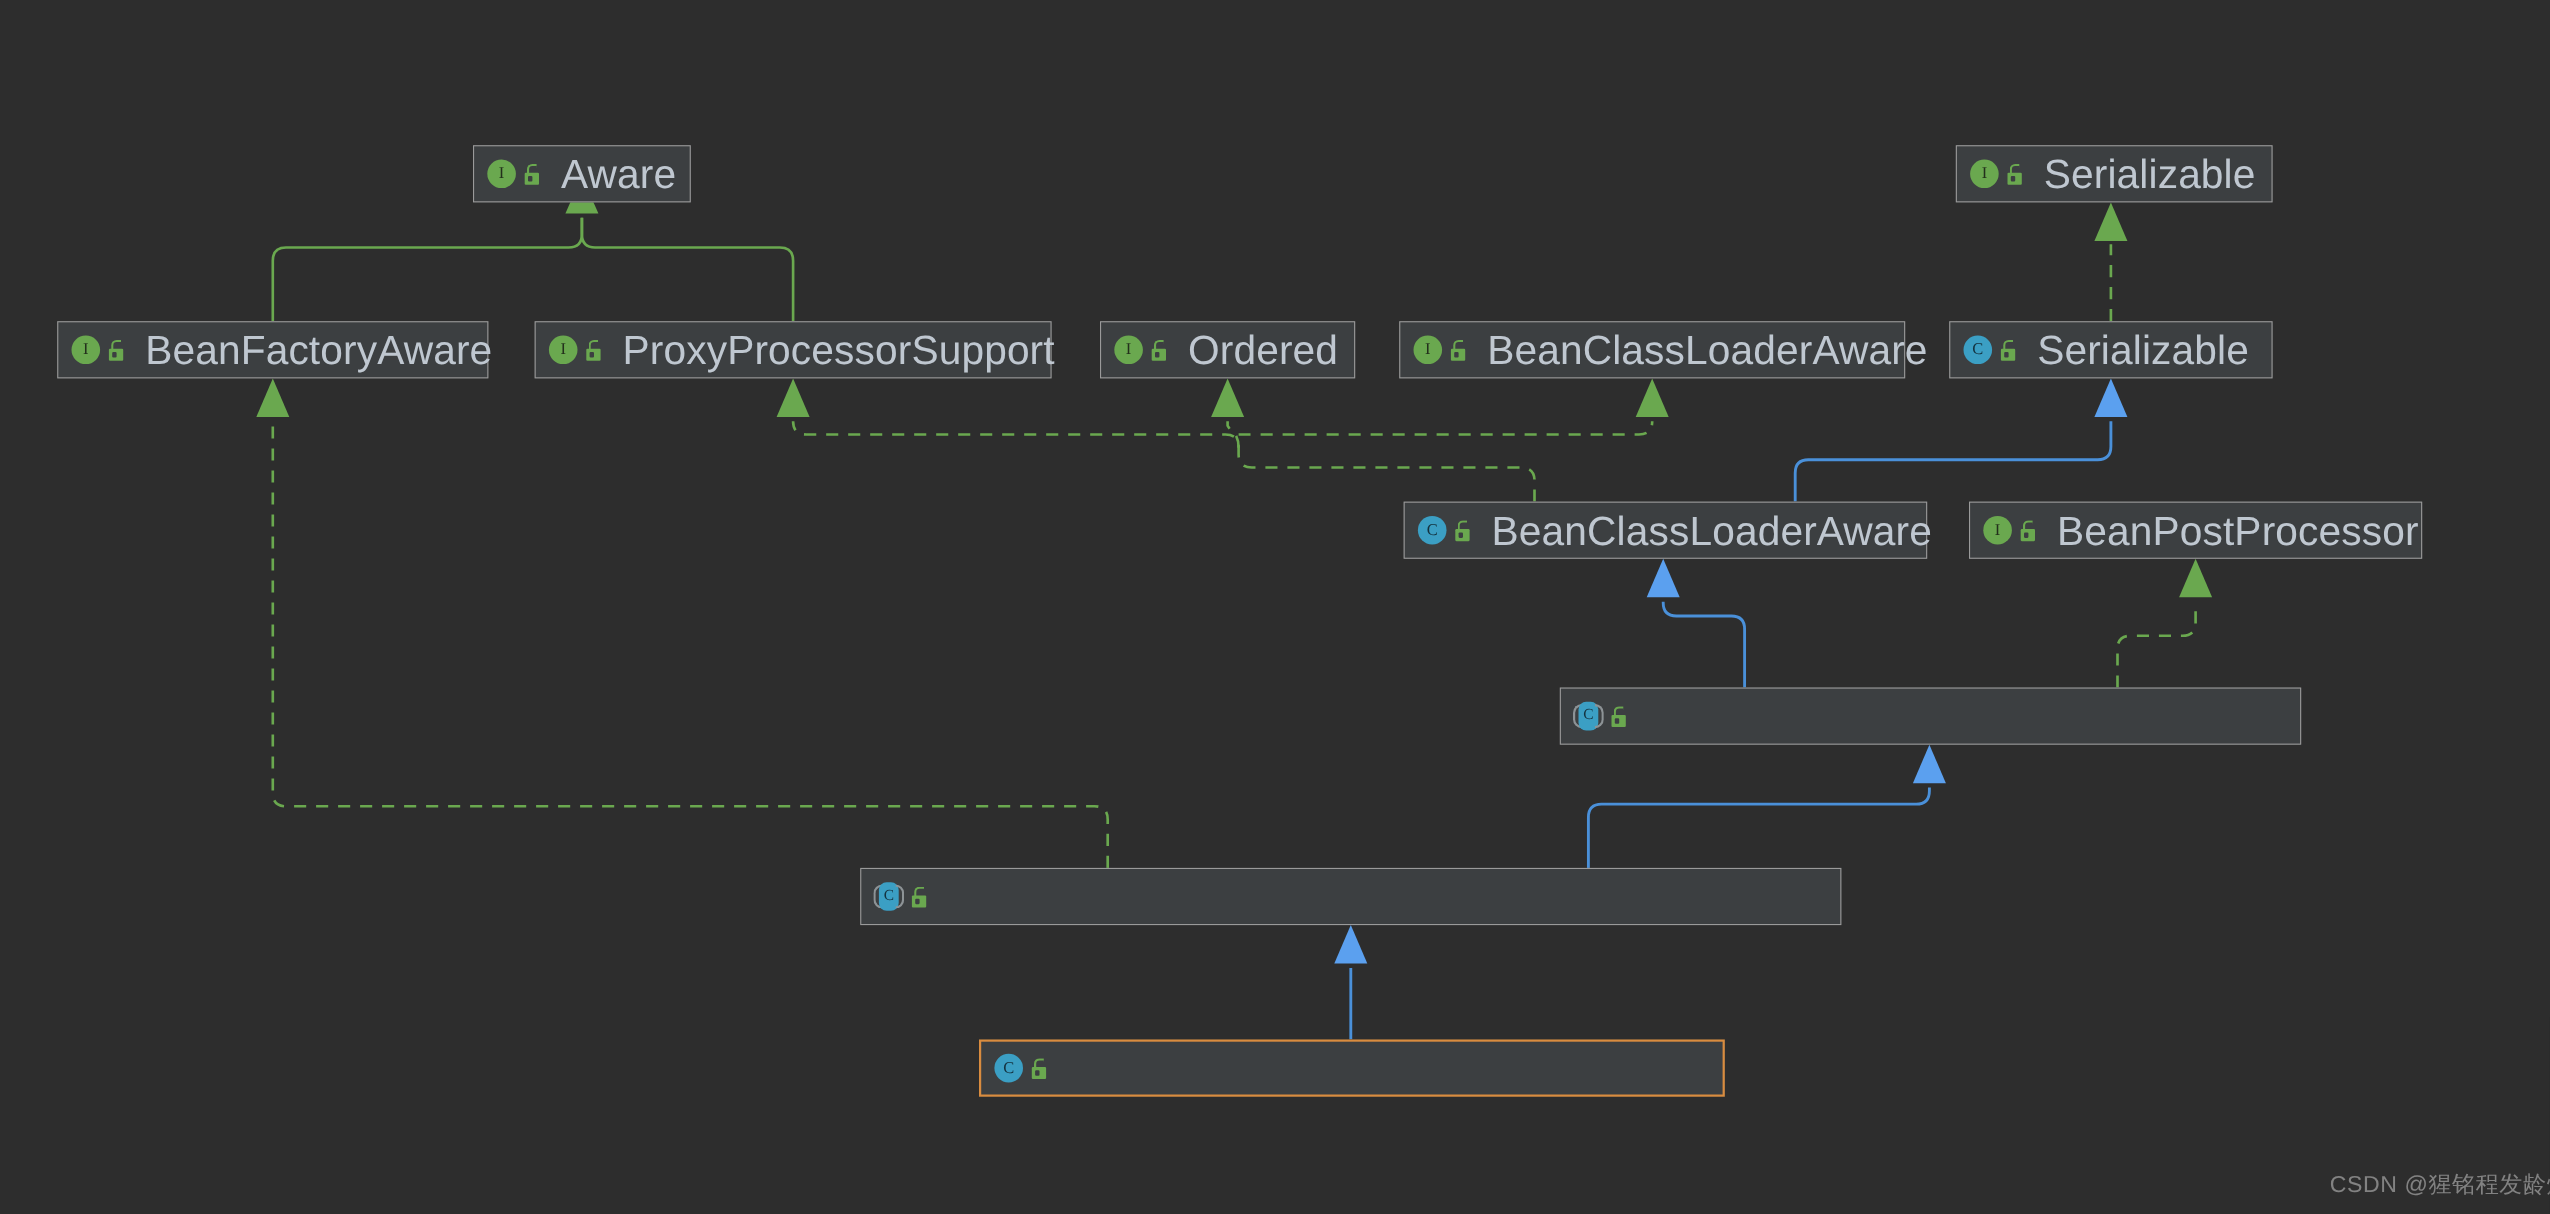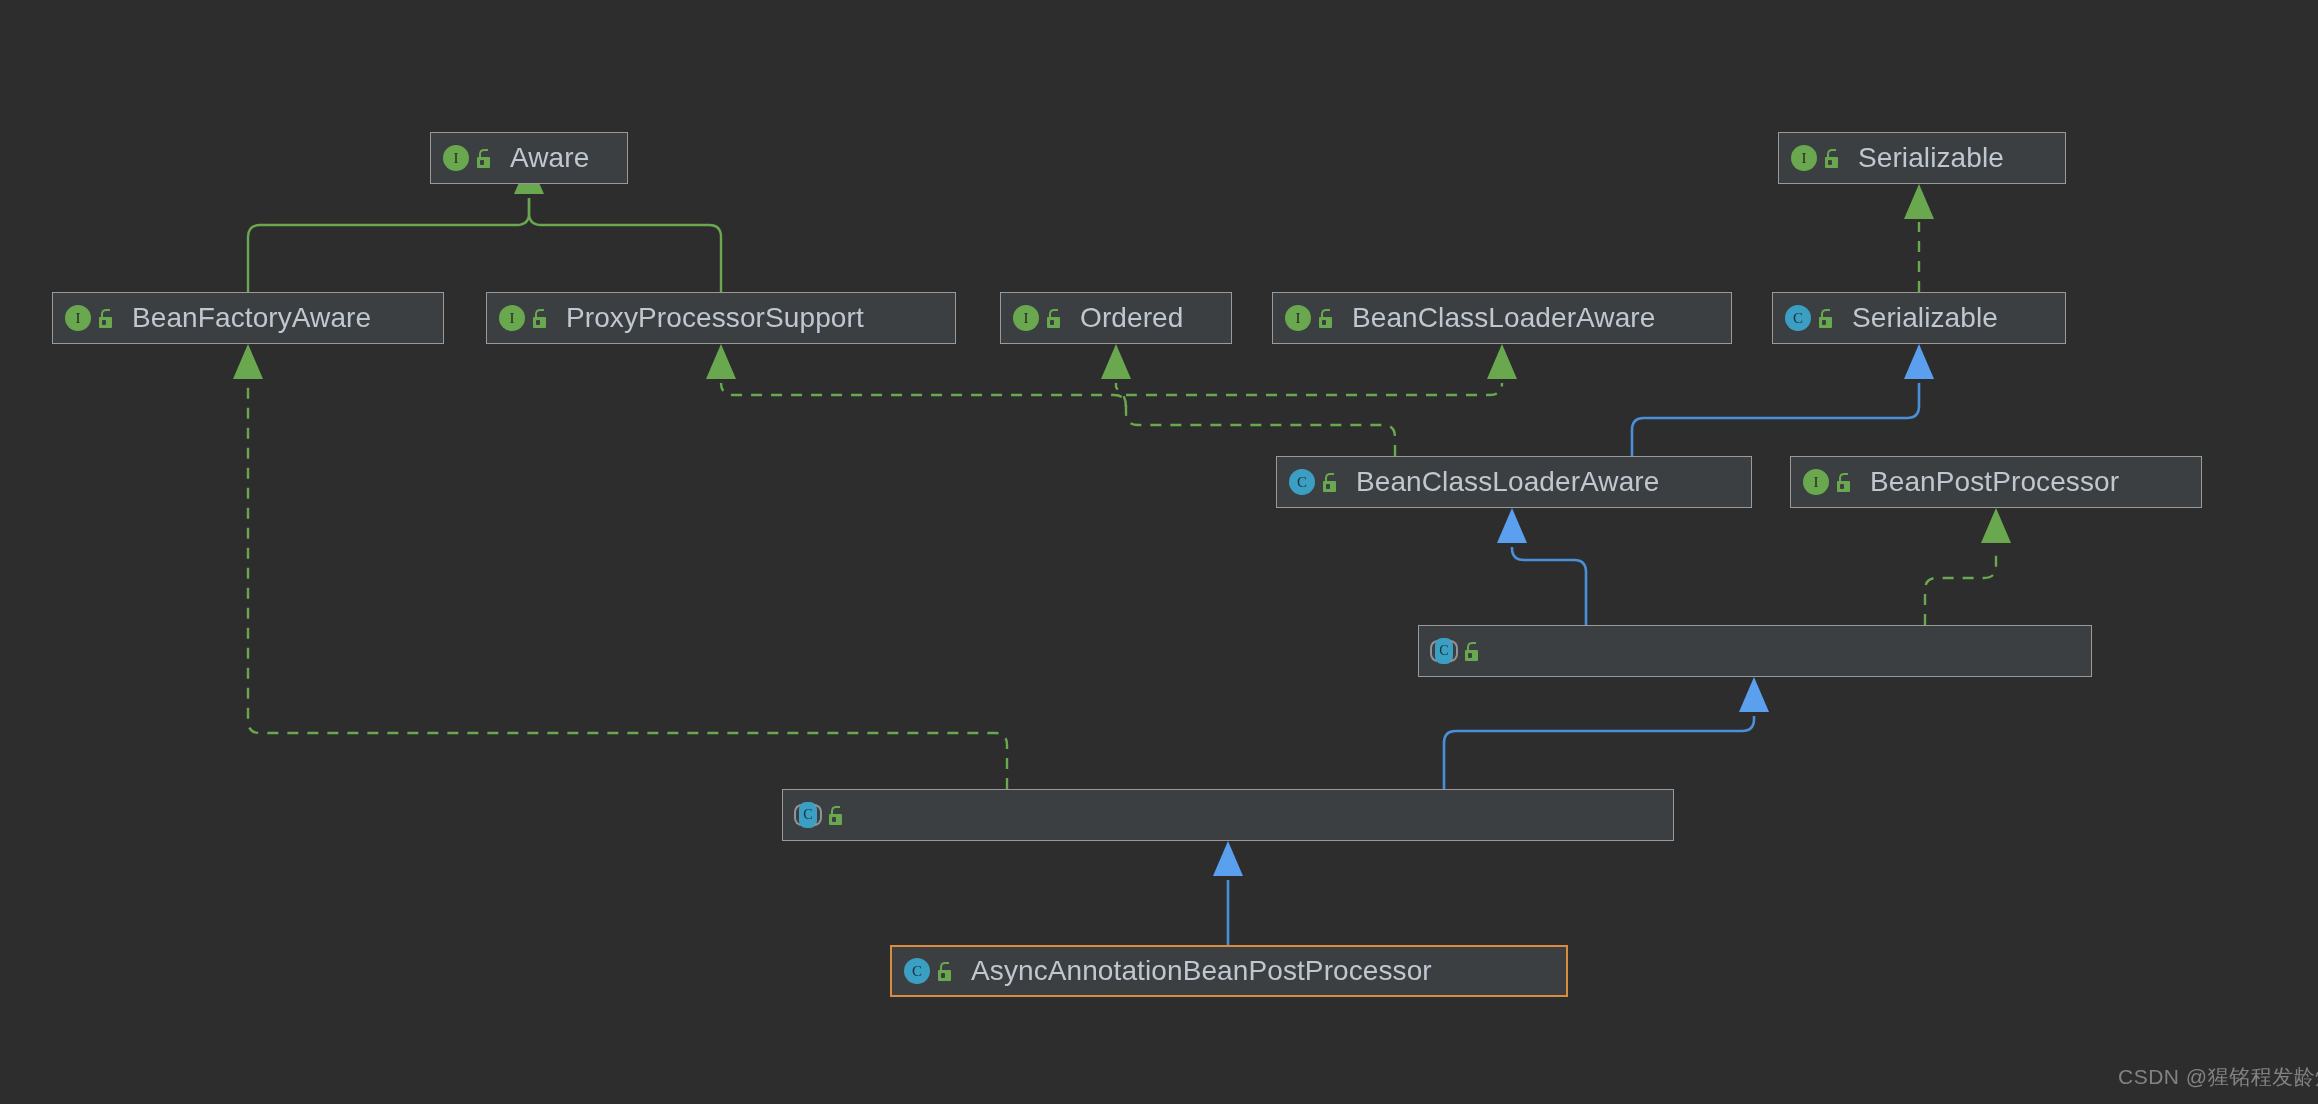"Aware" .node-label { font-size: 28px -> 37px }
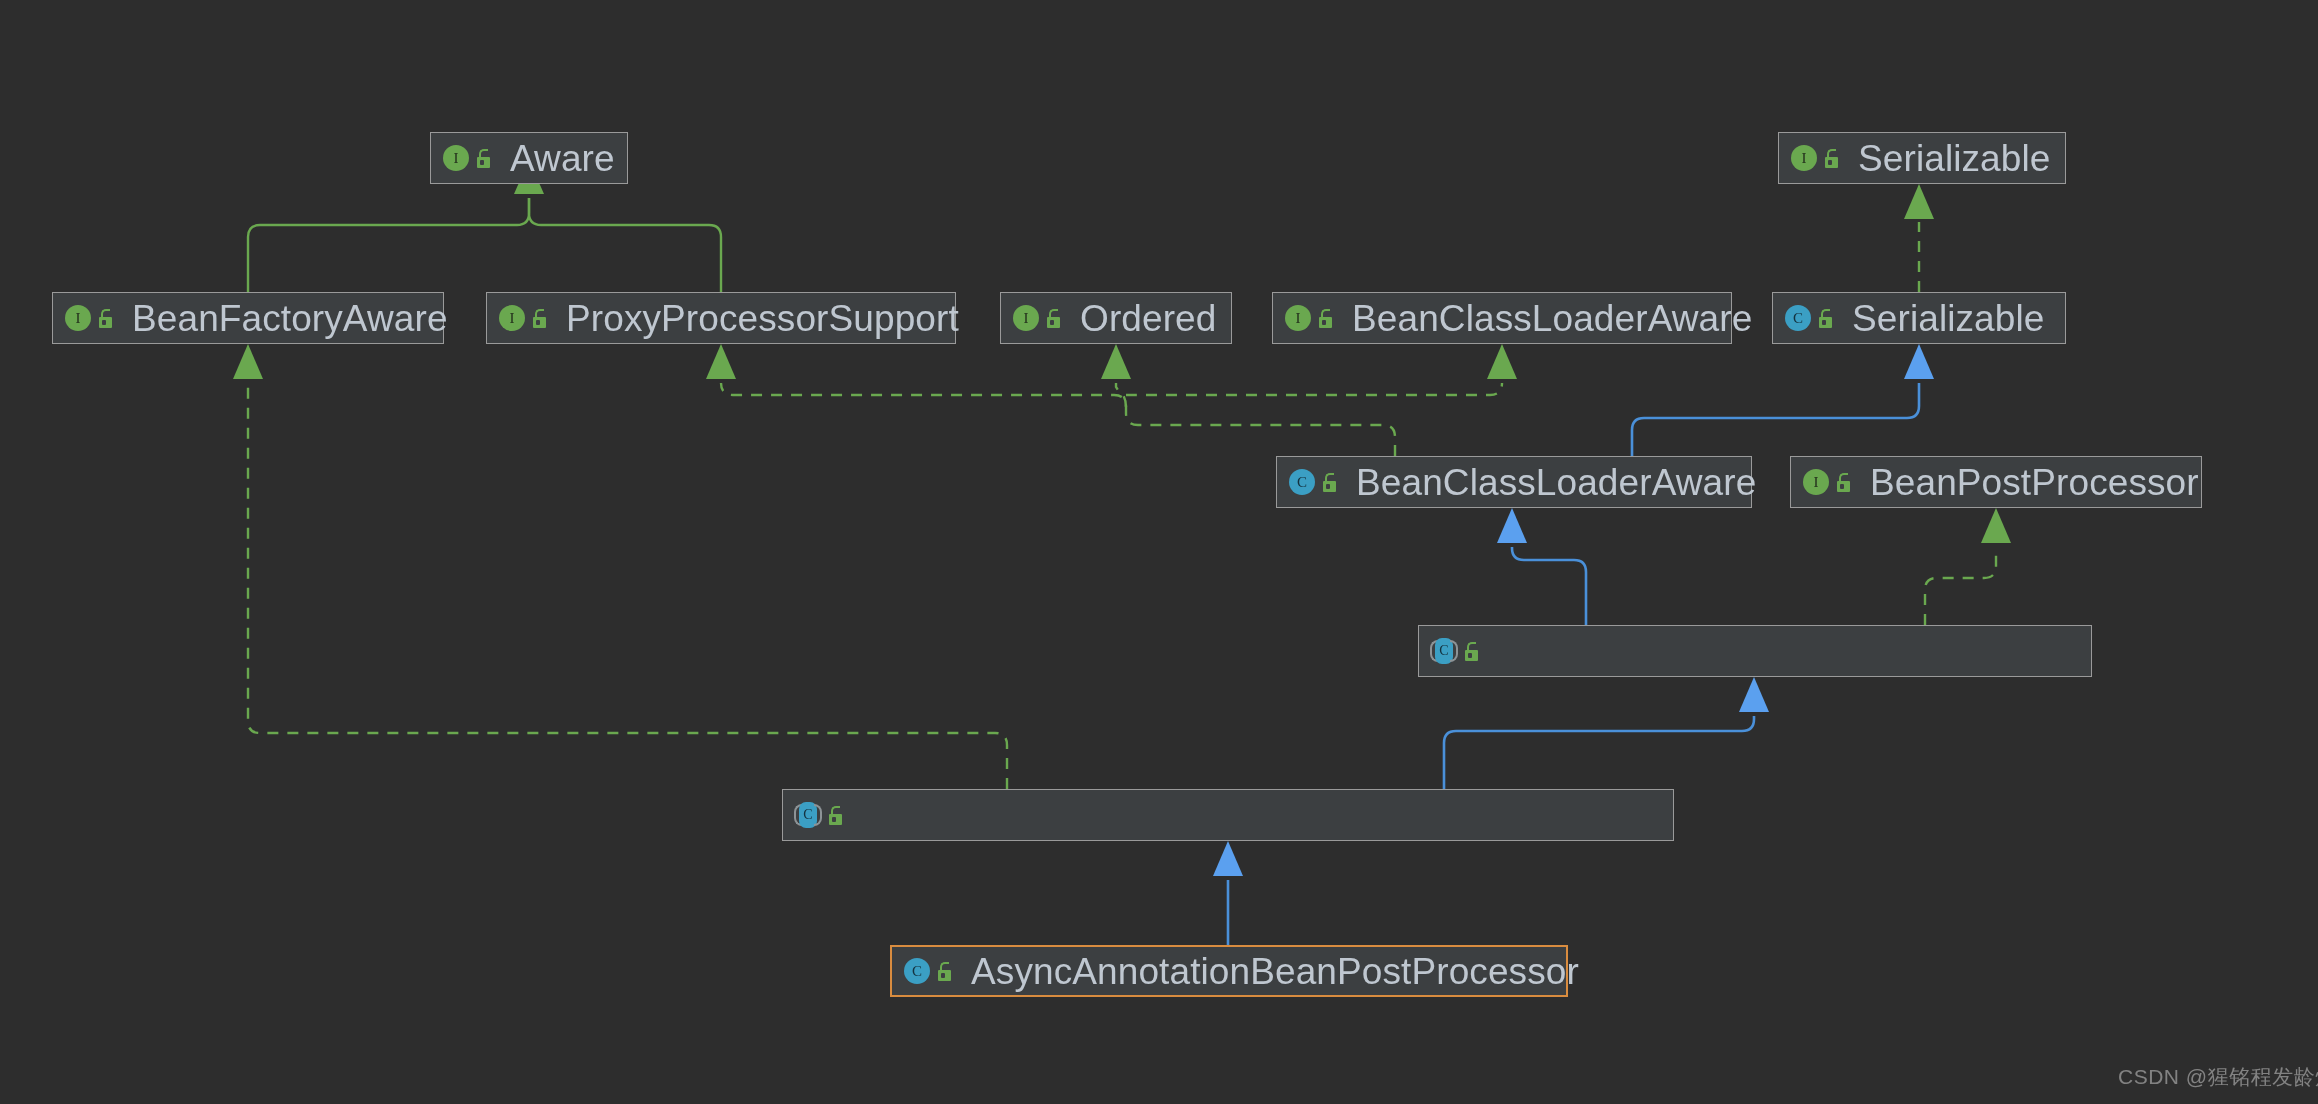"AsyncAnnotationBeanPostProcessor" span.node-label { html: <span>AsyncAnnotationBeanPostProcessor</span> -> none }
